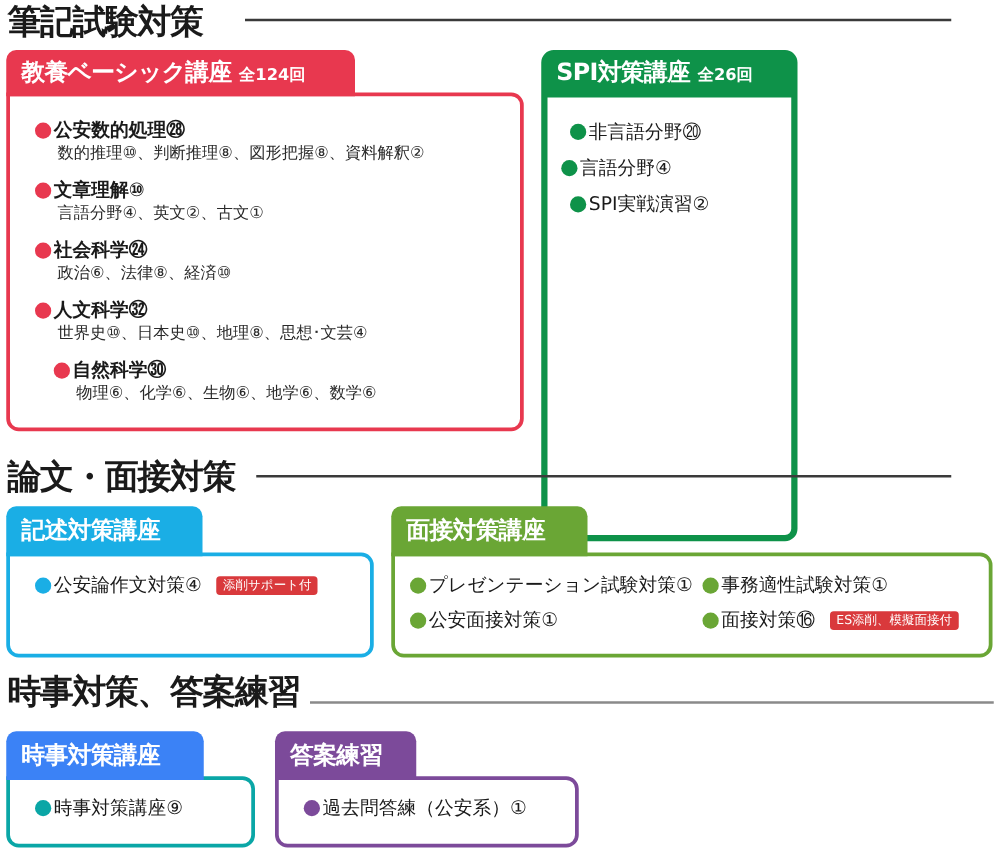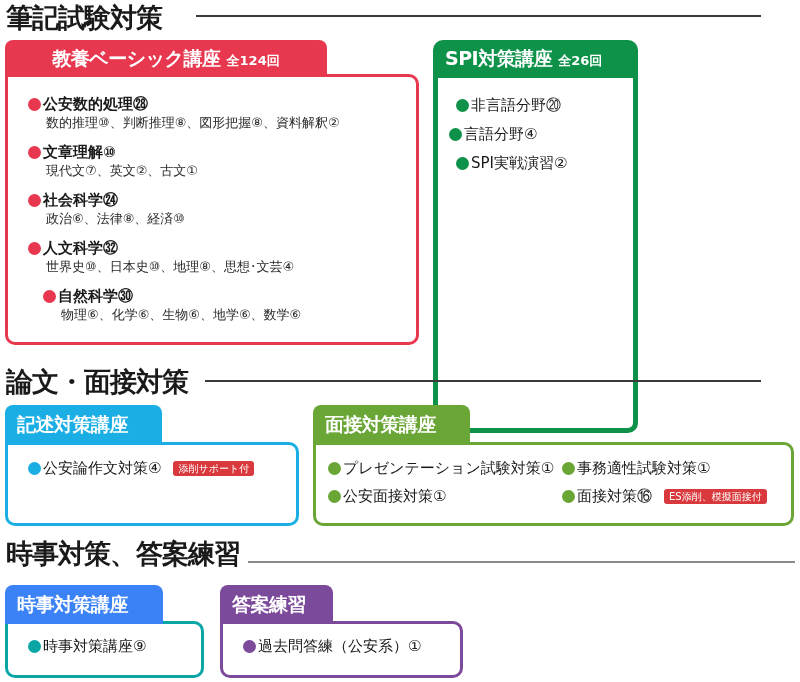"教養ベーシック講座 全124回" div.tab { text-align: center -> none; width: 322px -> 279px }
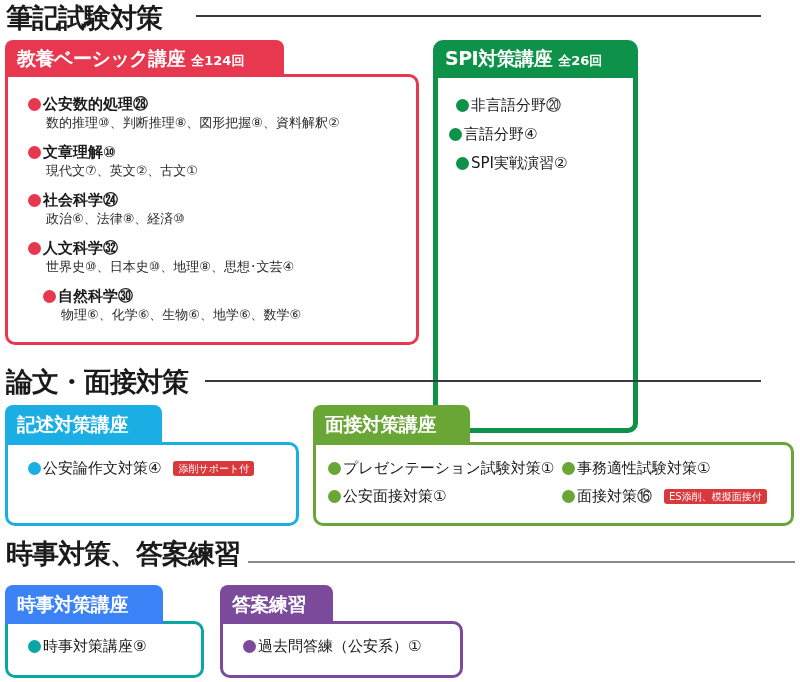"現代文⑦、英文②、古文①" div.detail { text: 現代文⑦ -> 言語分野④ }
